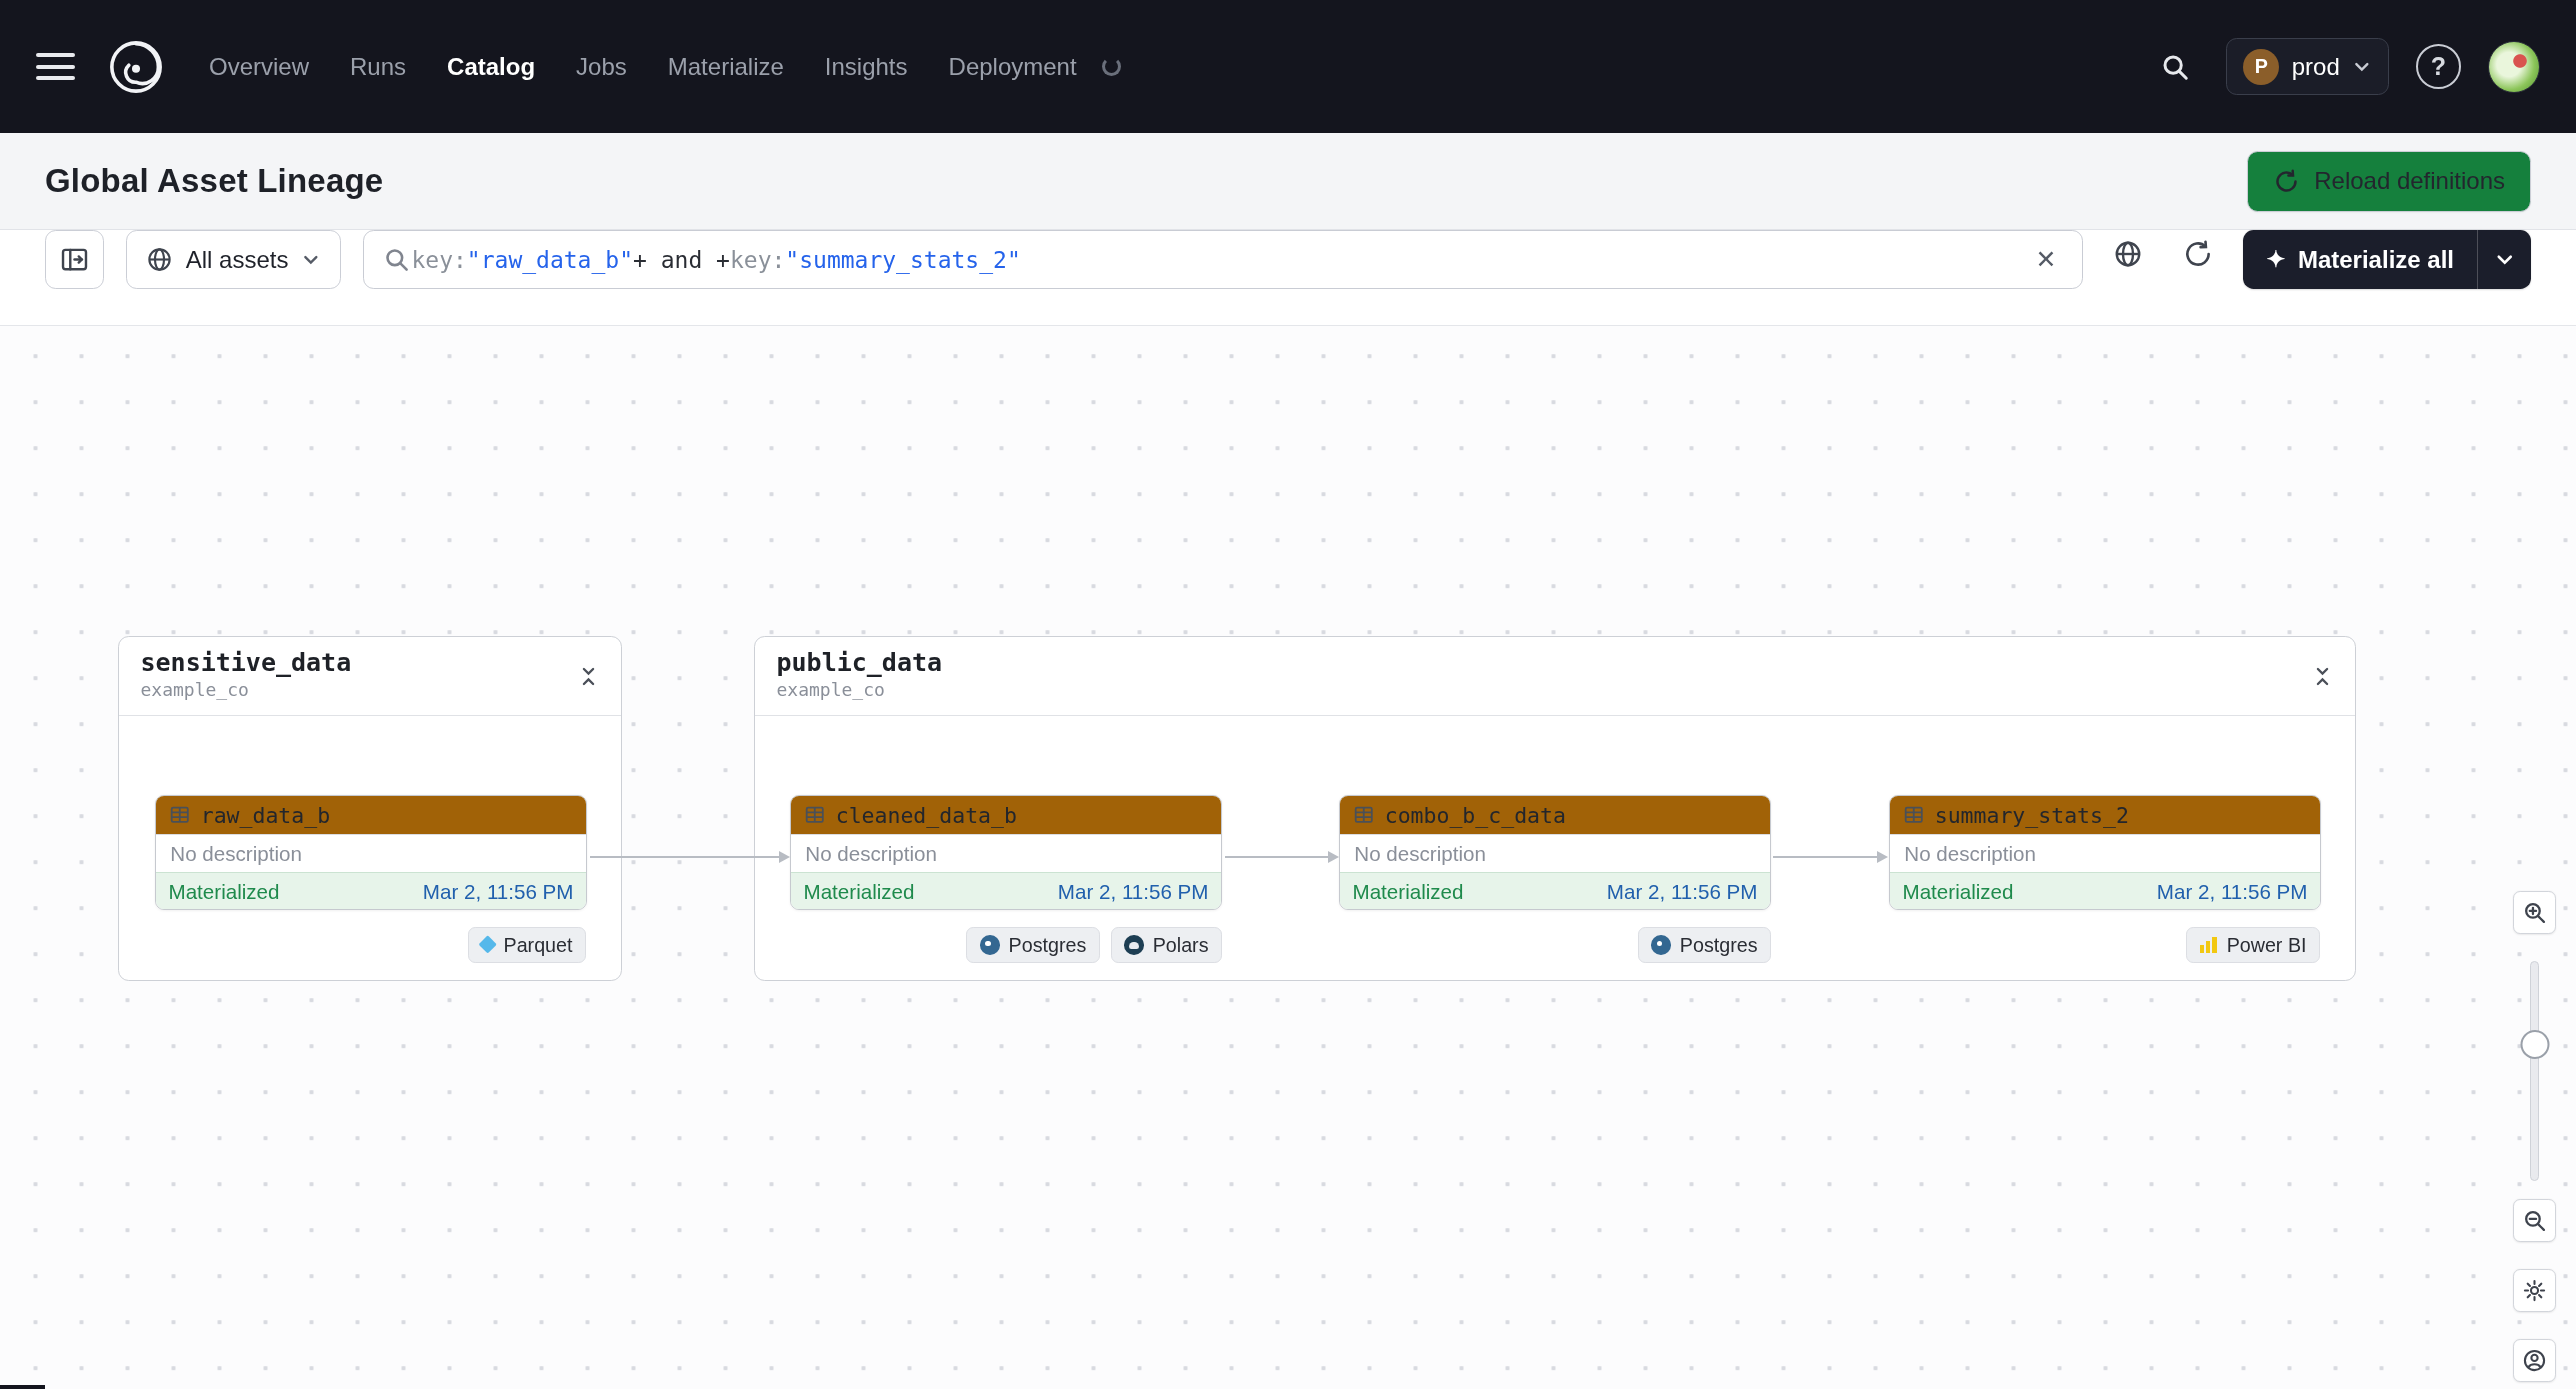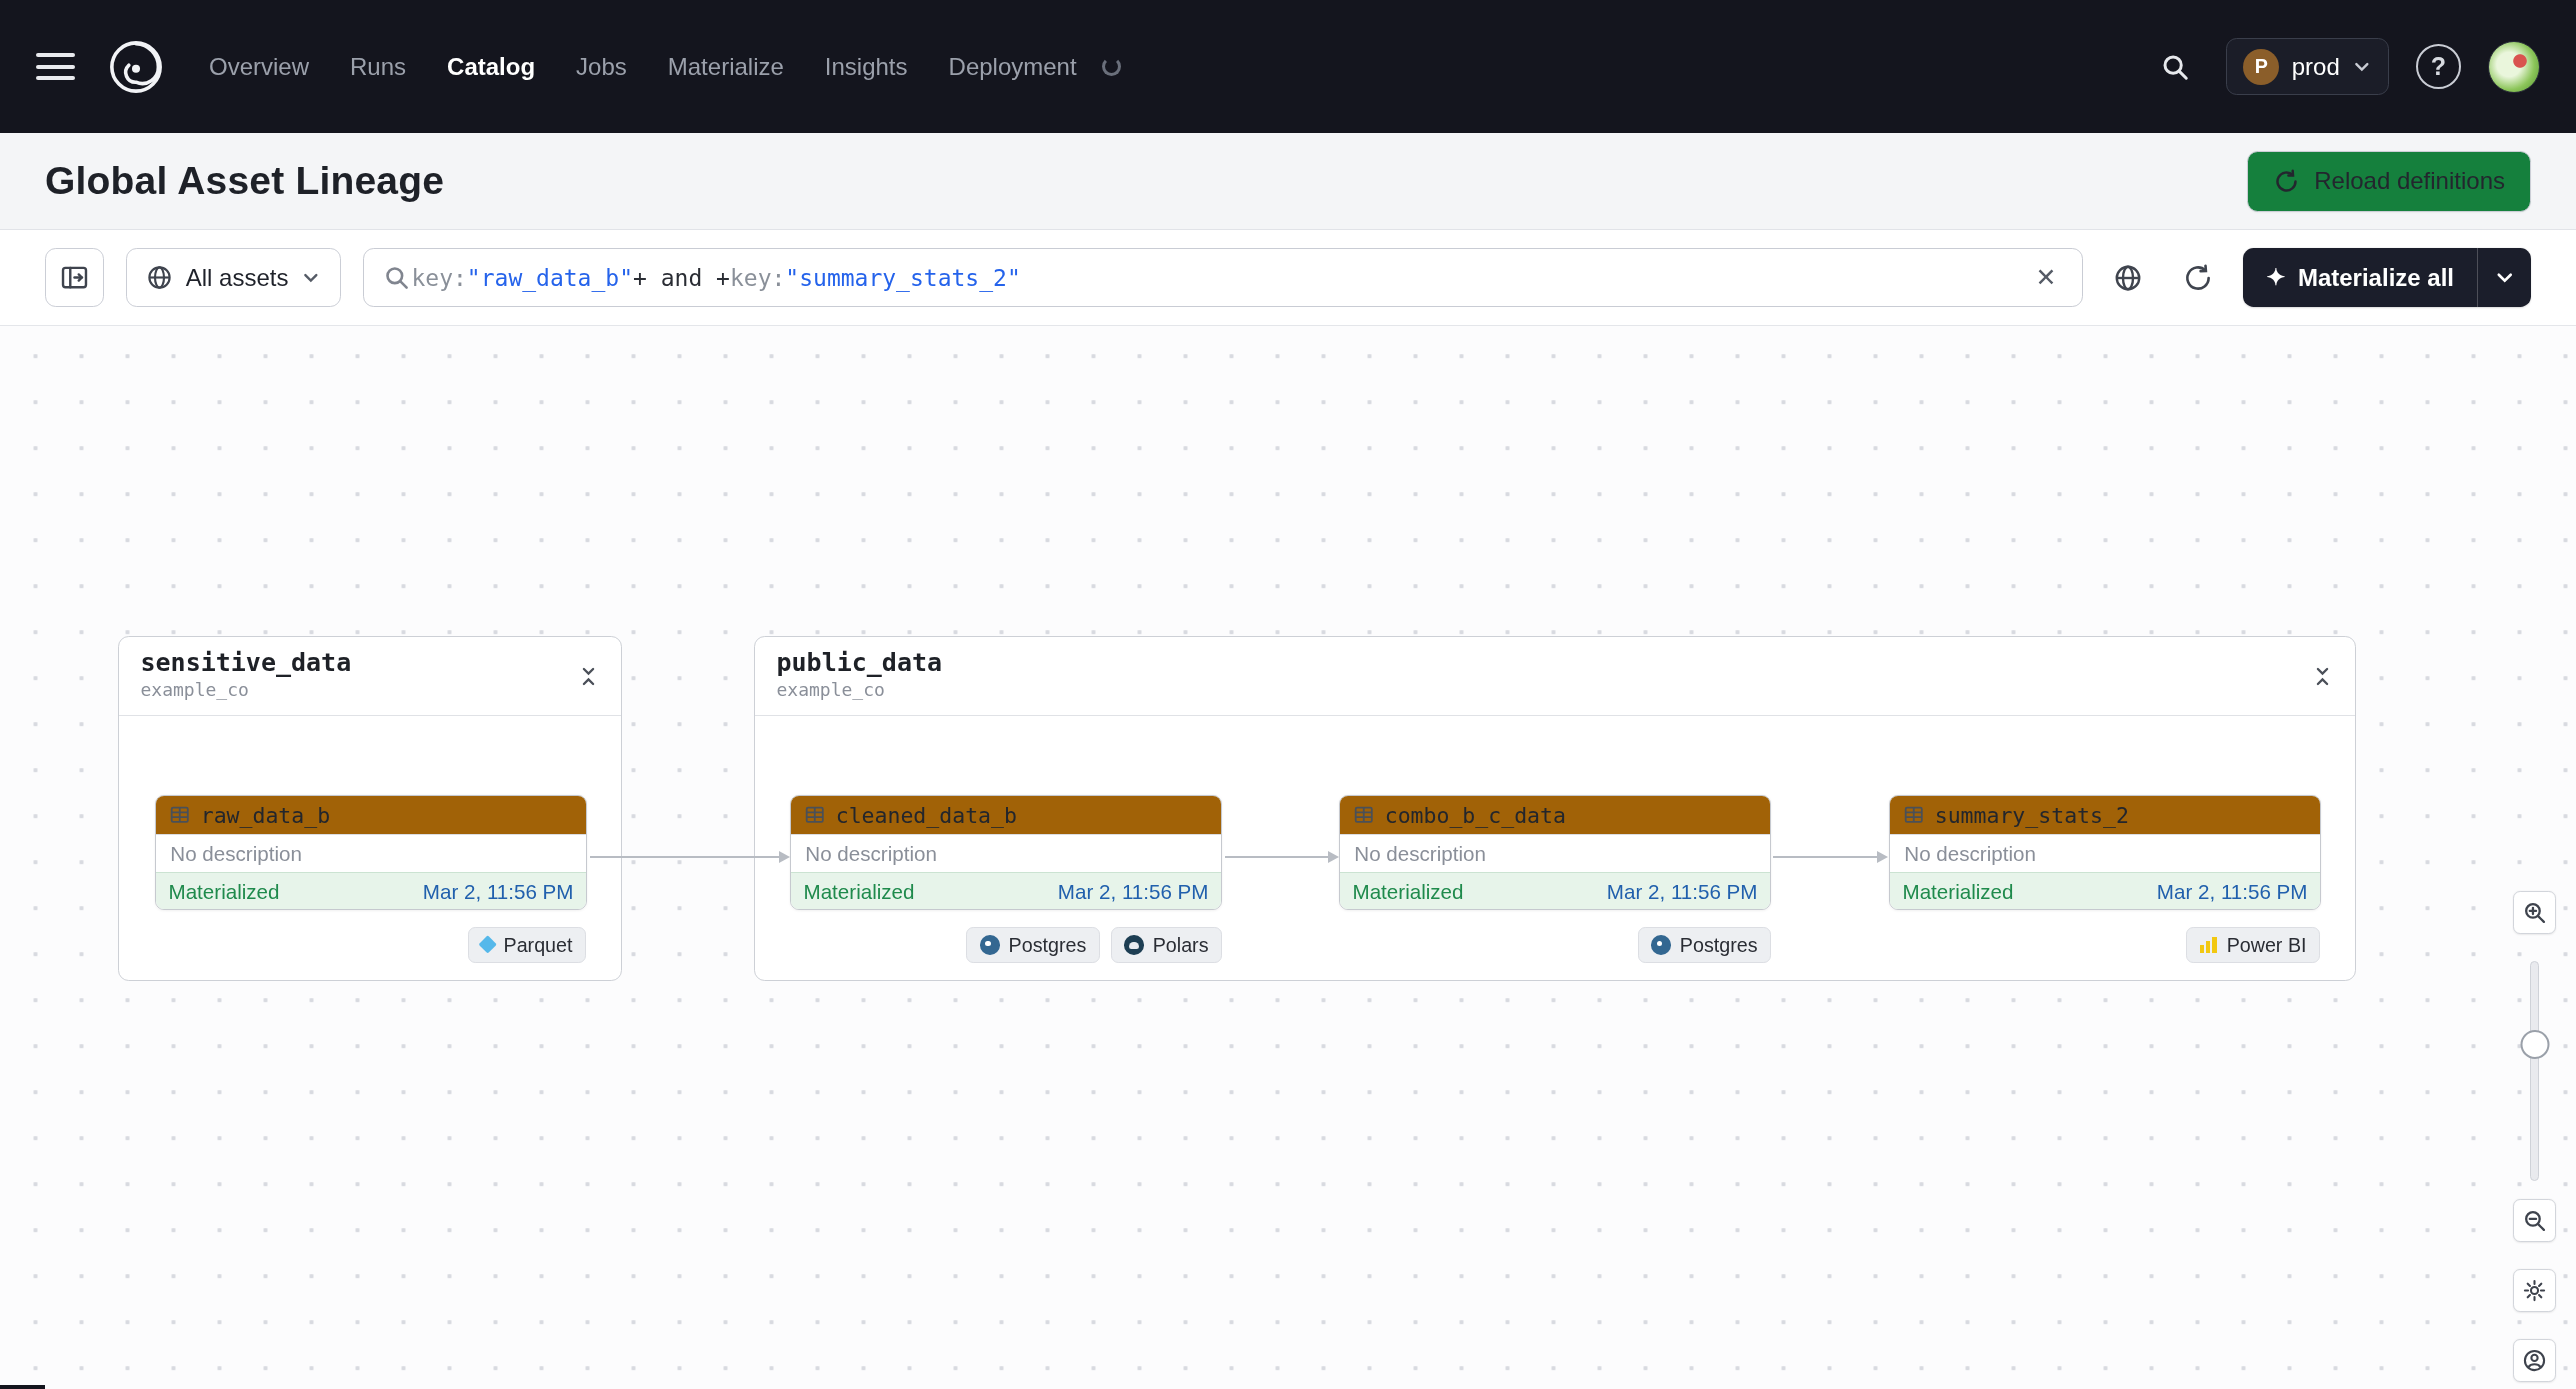"Global Asset Lineage" .page-title { font-size: 39px -> 33px }
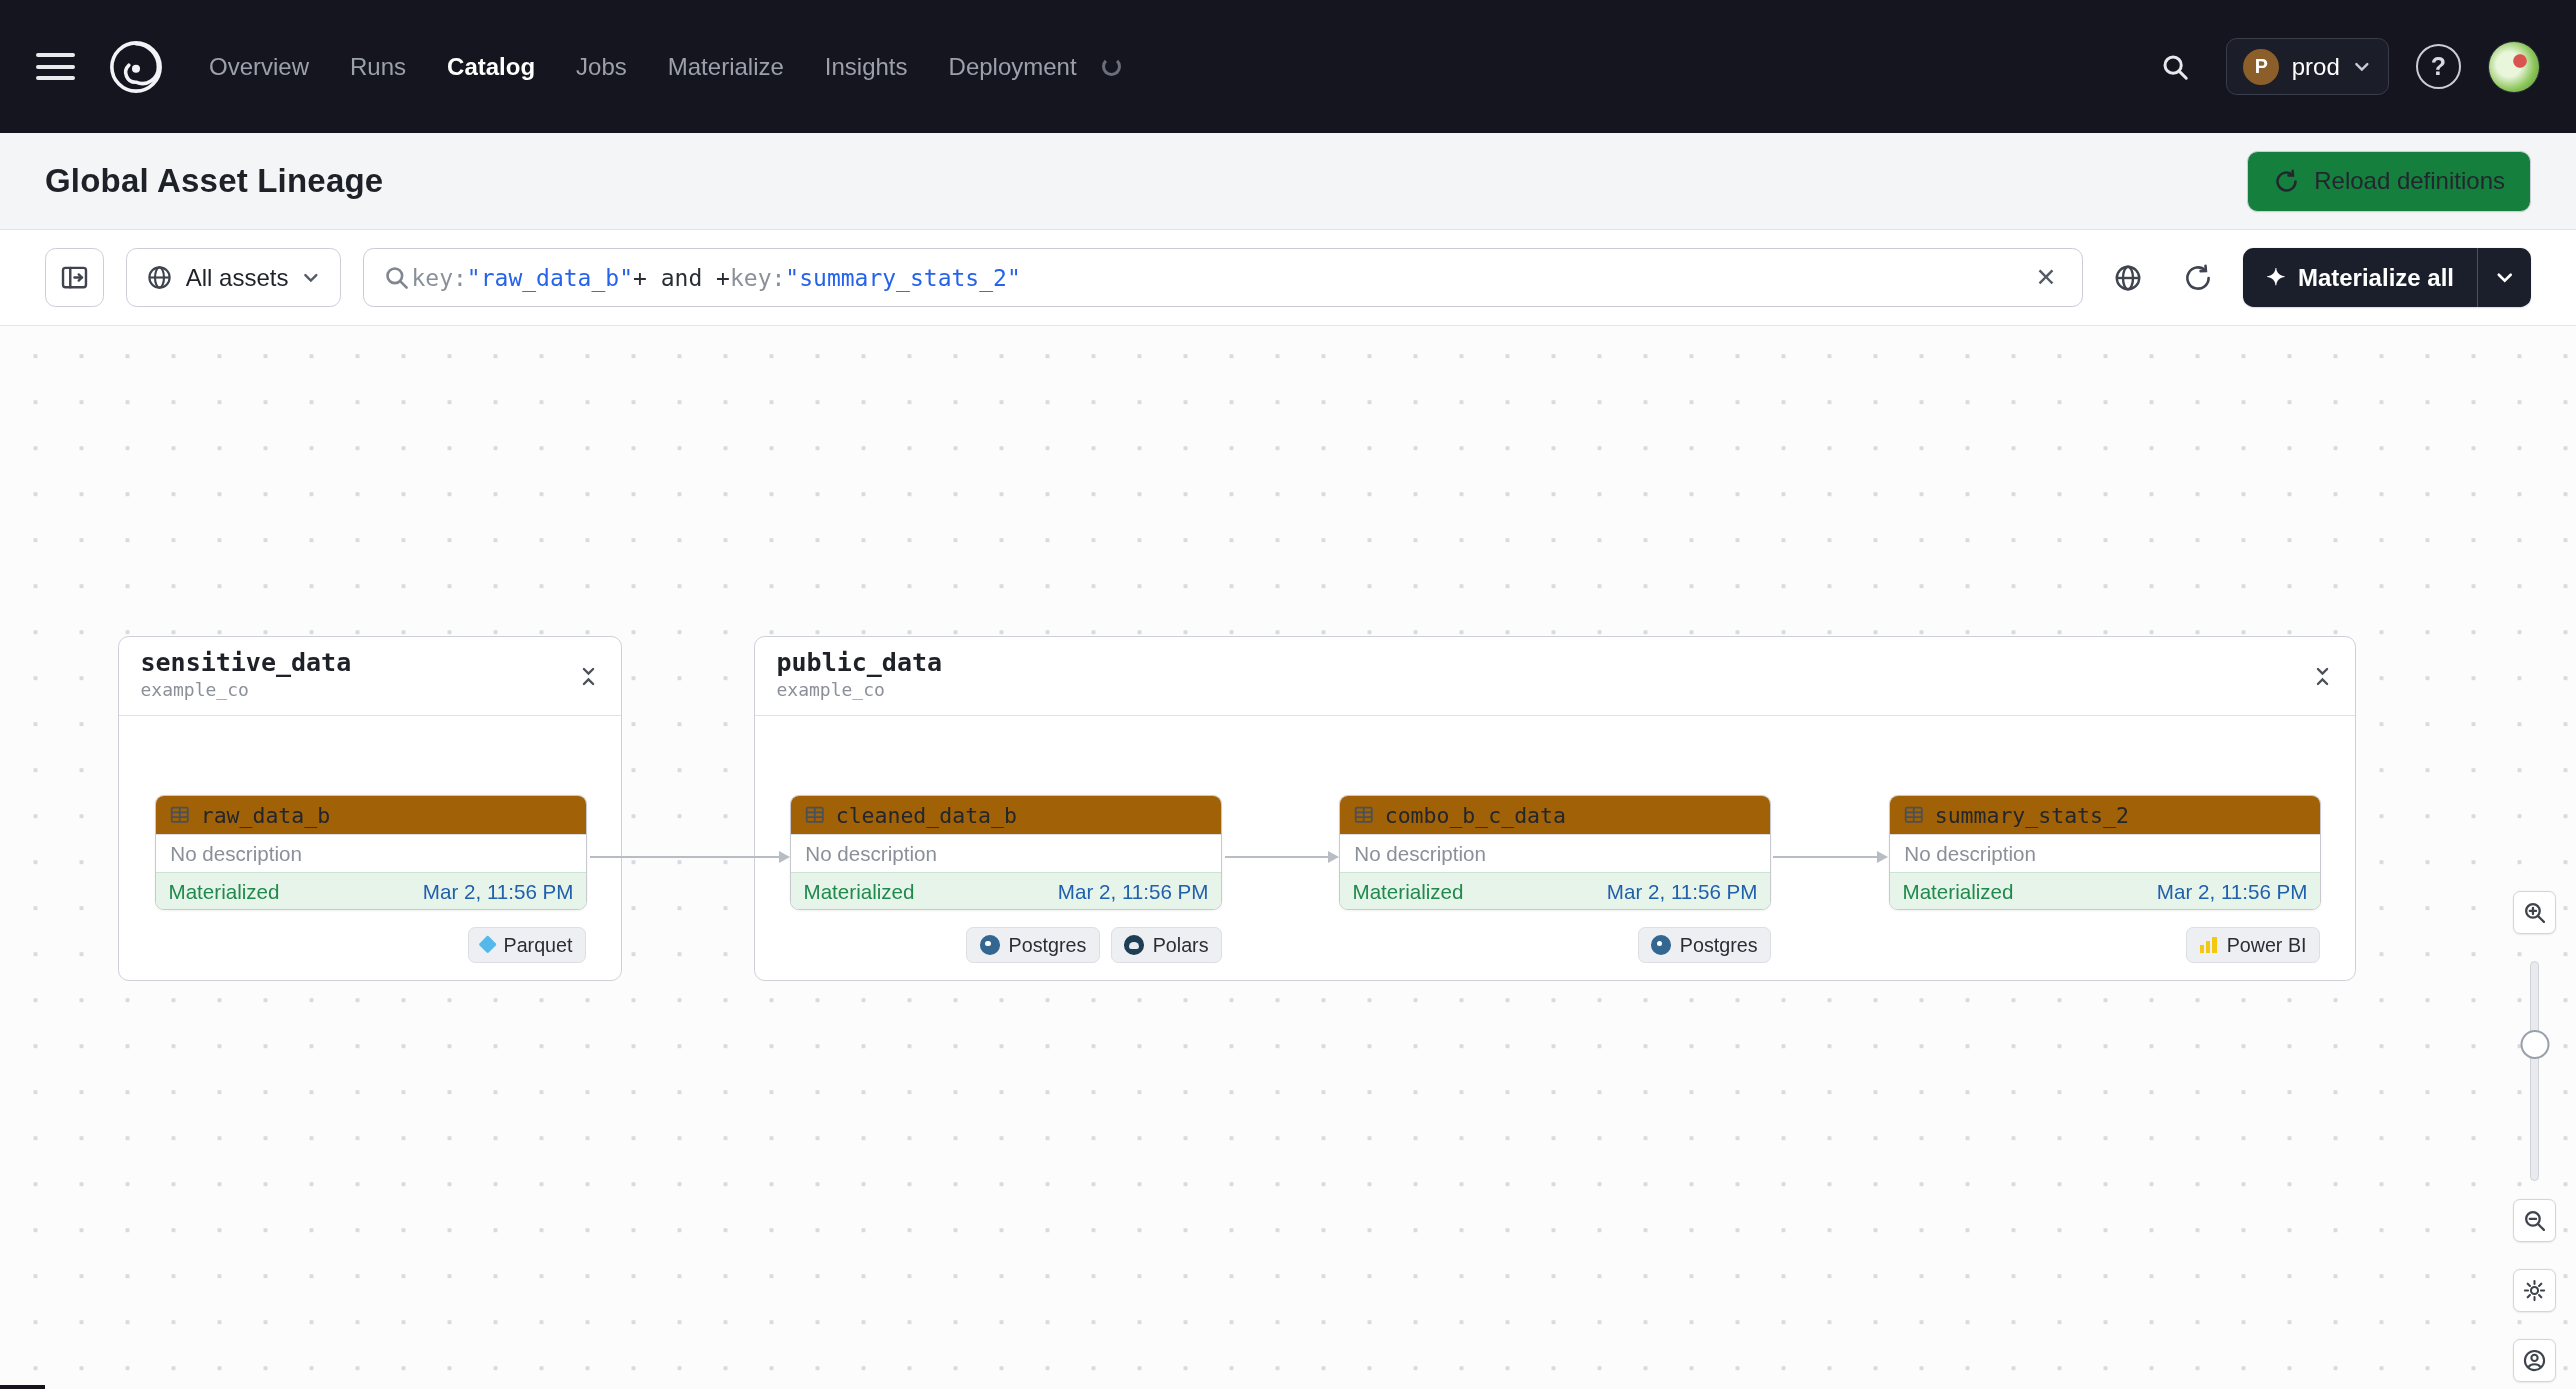"All assets" .toolbar { align-items: center -> none }
